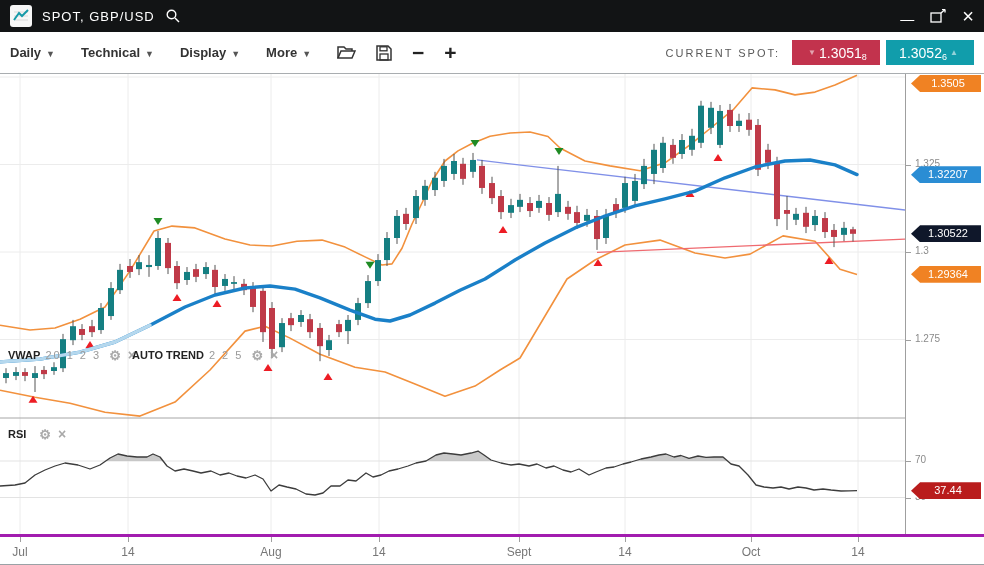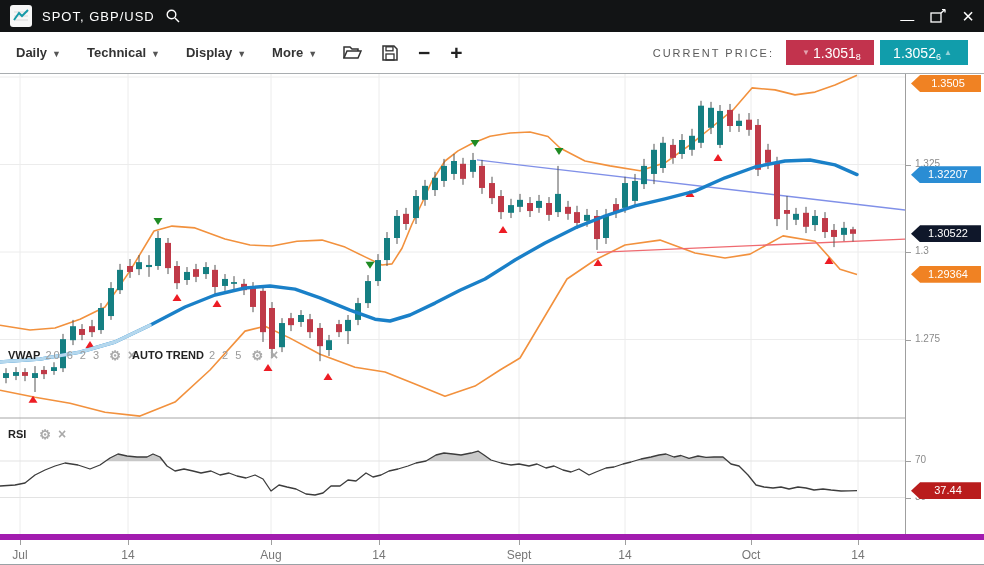"Daily" .toolbar { padding: 0 16px -> 0 10px }
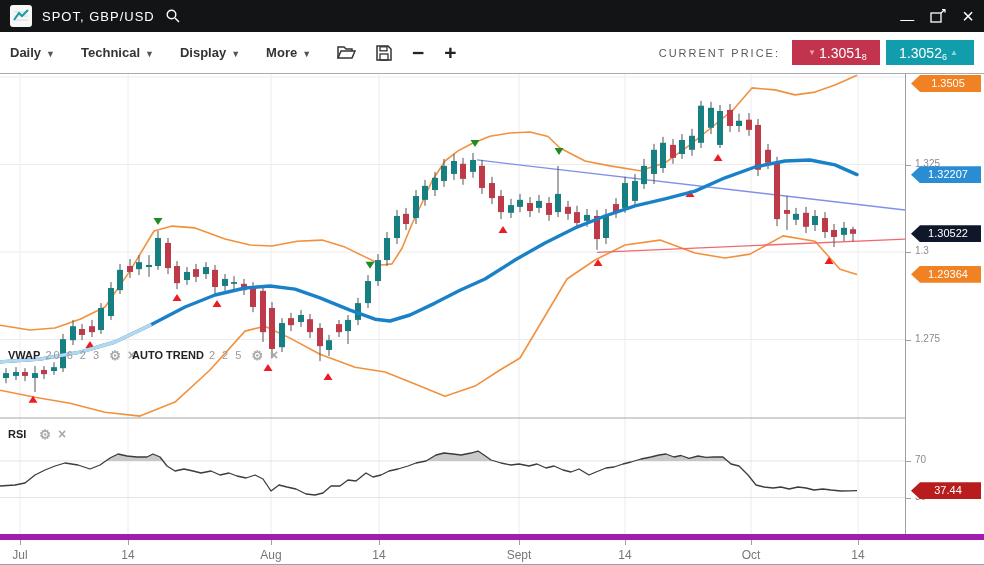"CURRENT PRICE:" span.cp-label { text: PRICE -> SPOT }
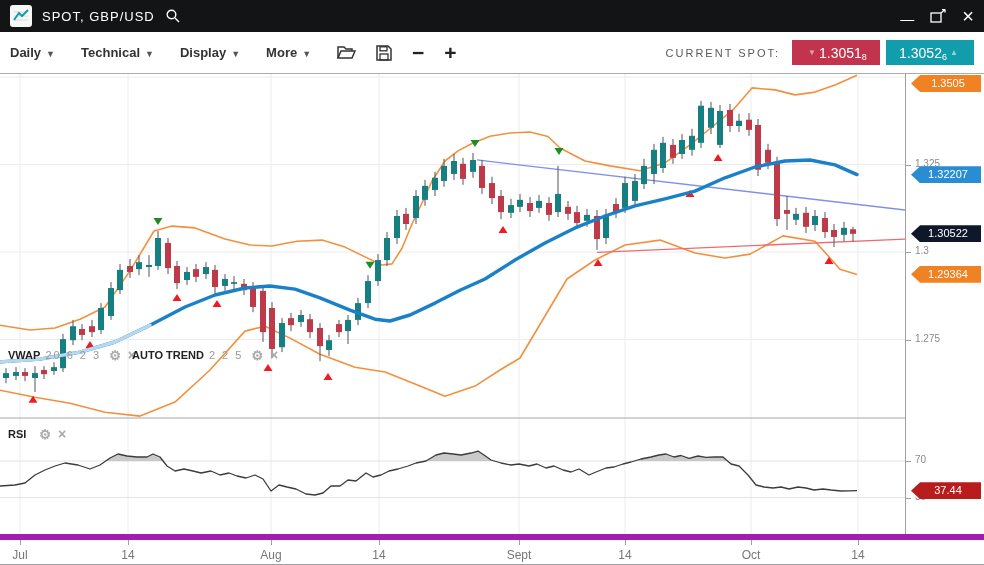"20 6 2 3" span.ind-params { text: 6 -> 1 }
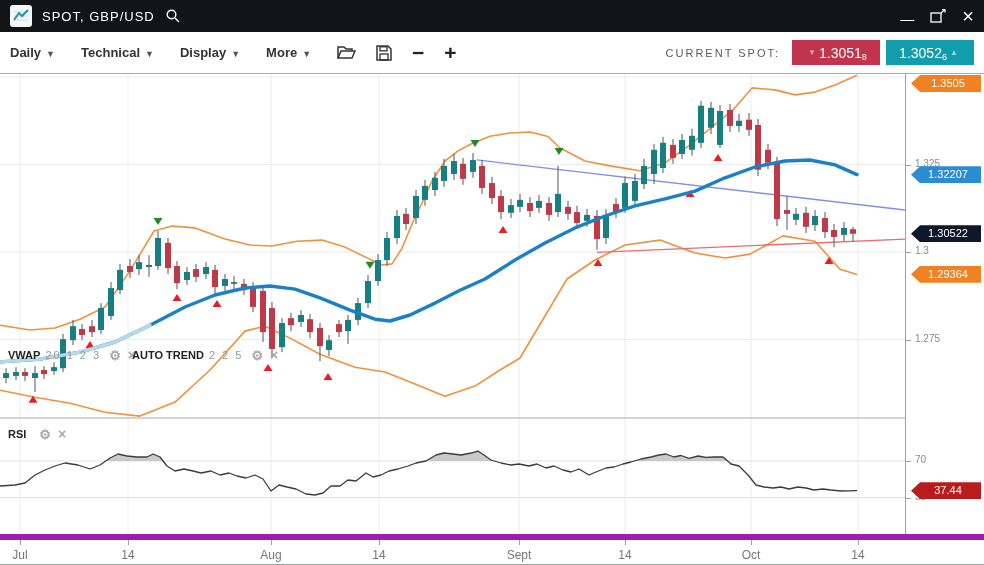"Jul" .xaxis { border-top: 6px solid #a21caf -> 3px solid #a21caf }
